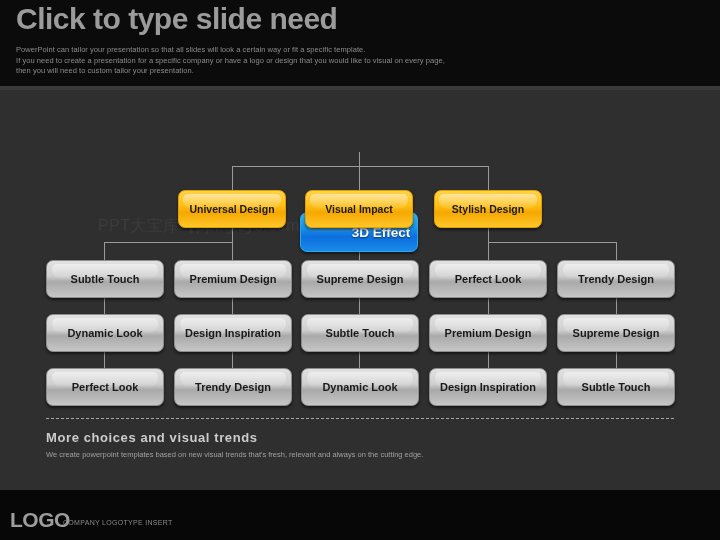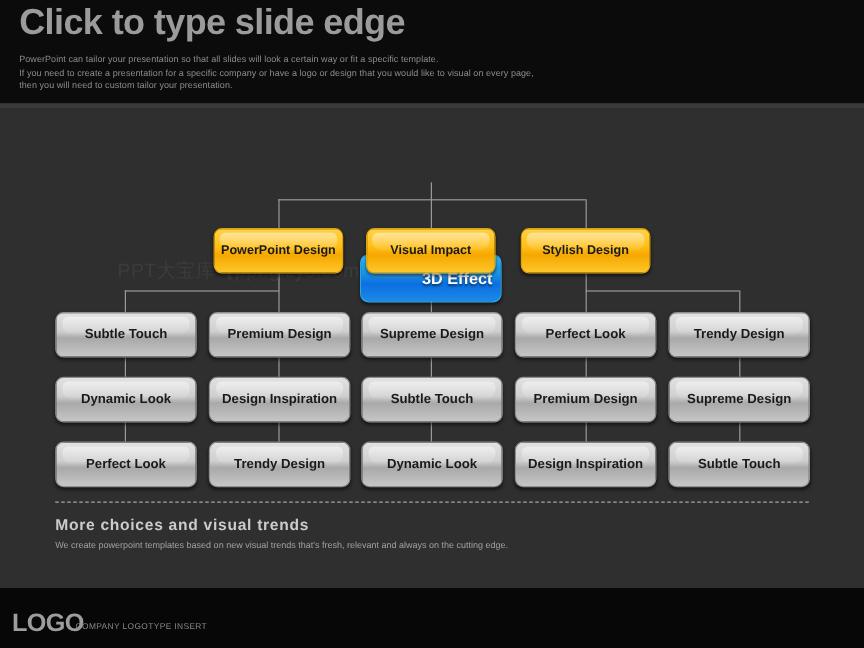"Click to type slide edge" div { text: edge -> need }
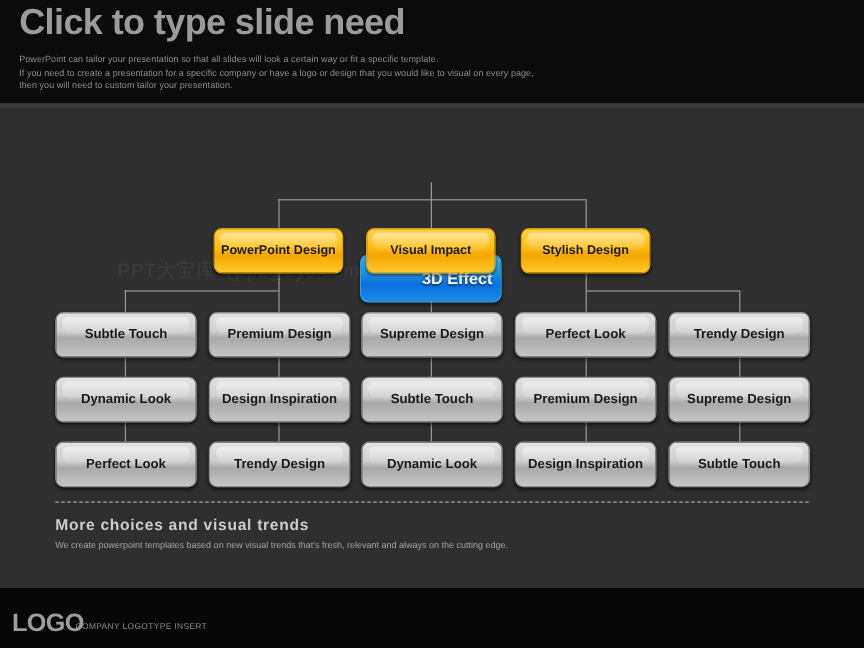"PowerPoint Design" span.lbl { text: PowerPoint -> Universal }
